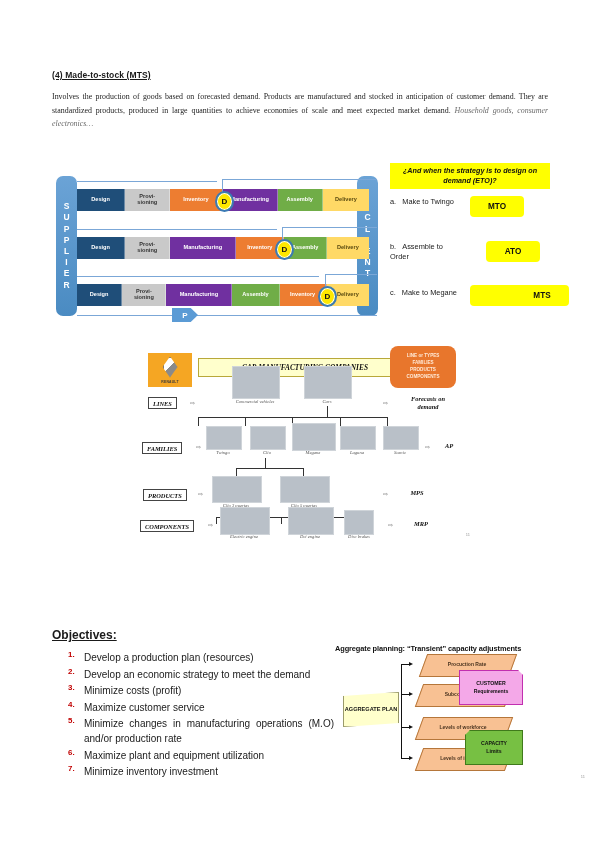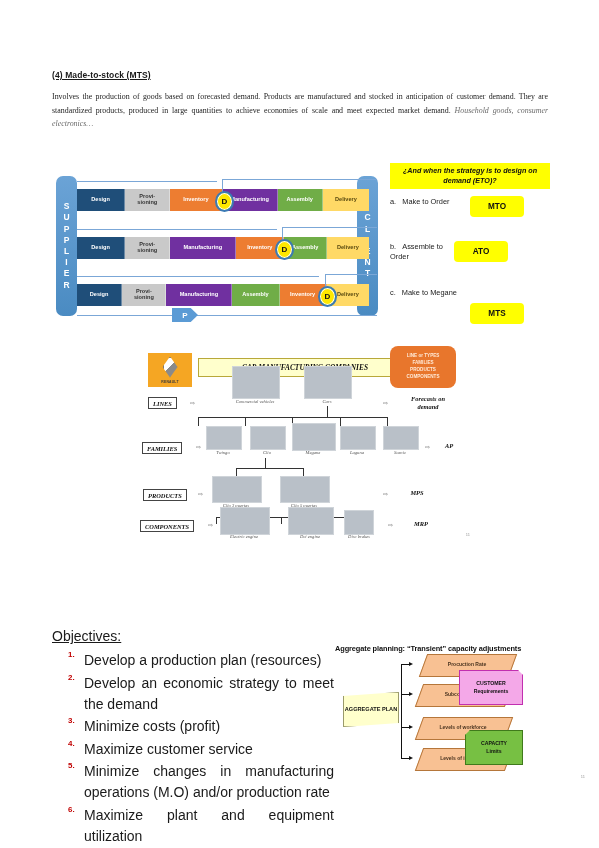"Make to Order" span { text: Order -> Twingo }
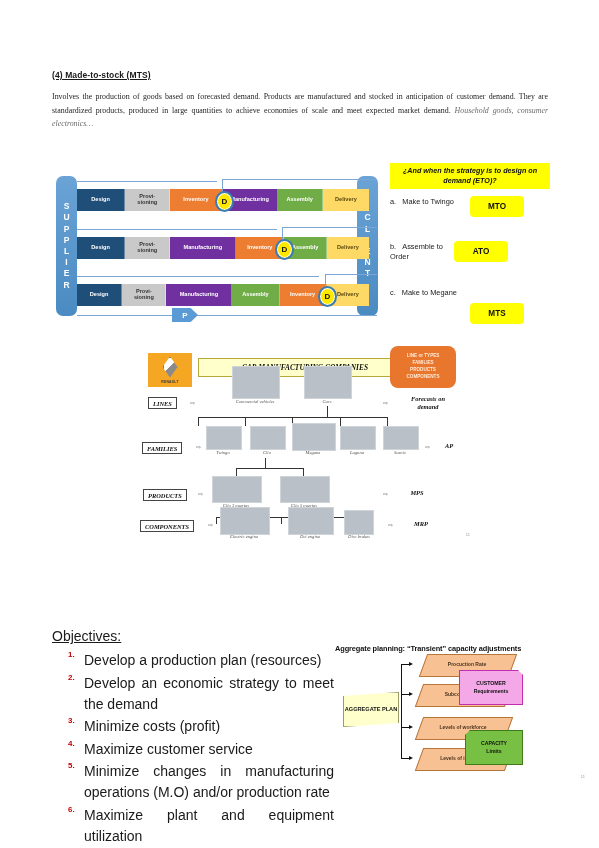"ATO" div.optbox { left: 404px -> 436px }
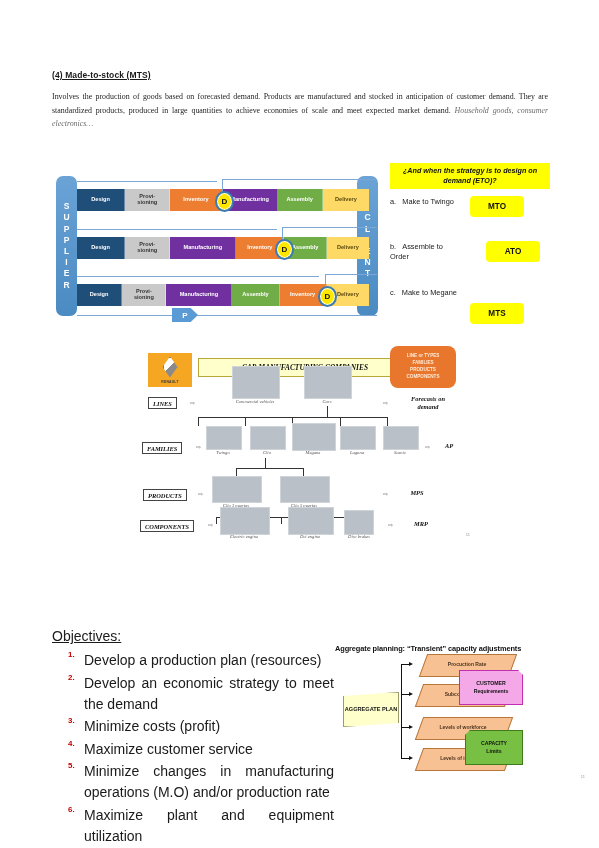"MTS" div.optbox { padding-left: none -> 45px; top: 140px -> 122px }
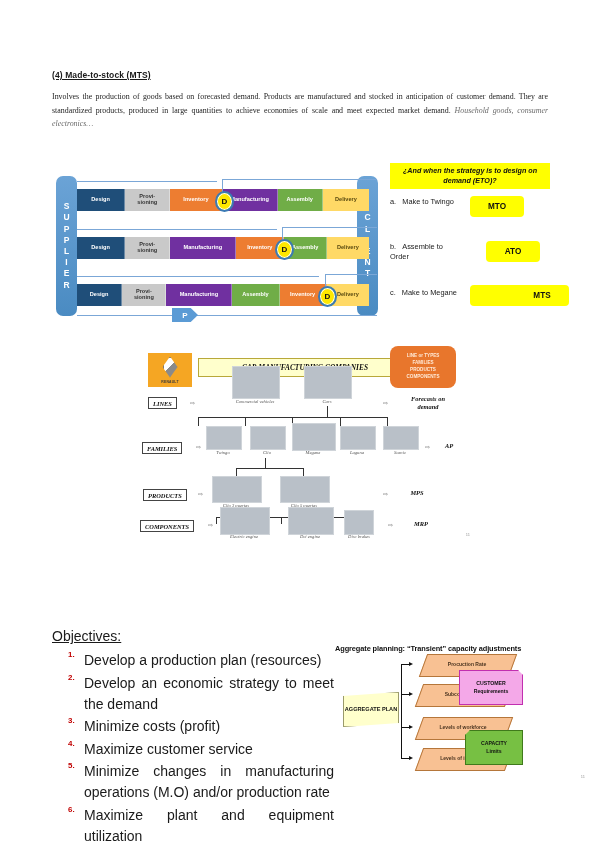"Objectives:" .u-lbl { font-size: 14px -> 12px; font-weight: normal -> bold }
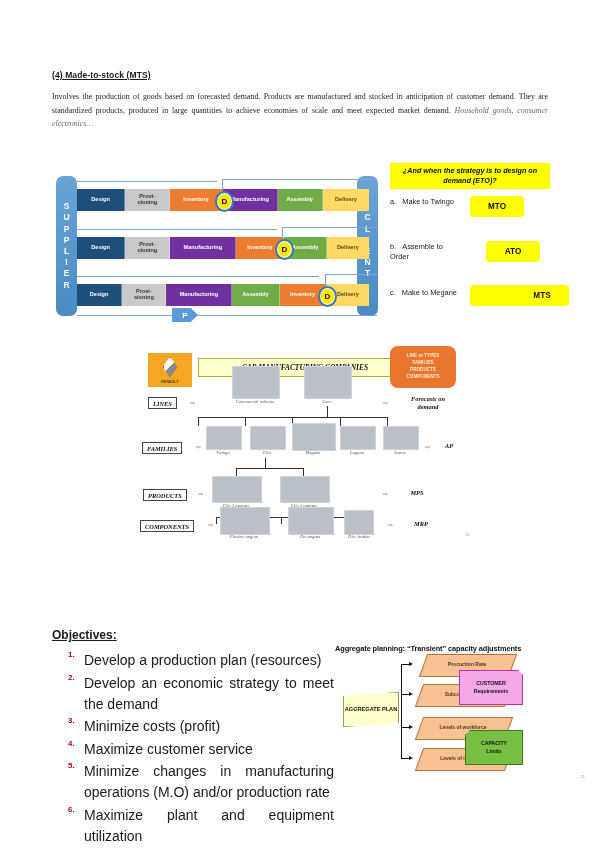"Develop a production plan (resources)" .obj-txt { font-size: 14px -> 10px }
